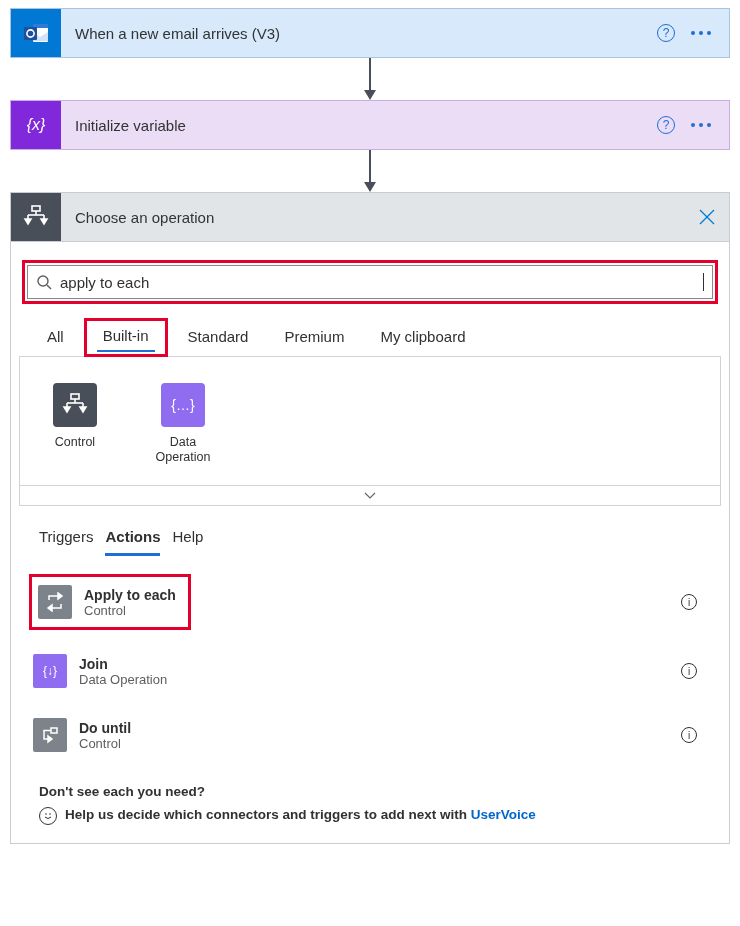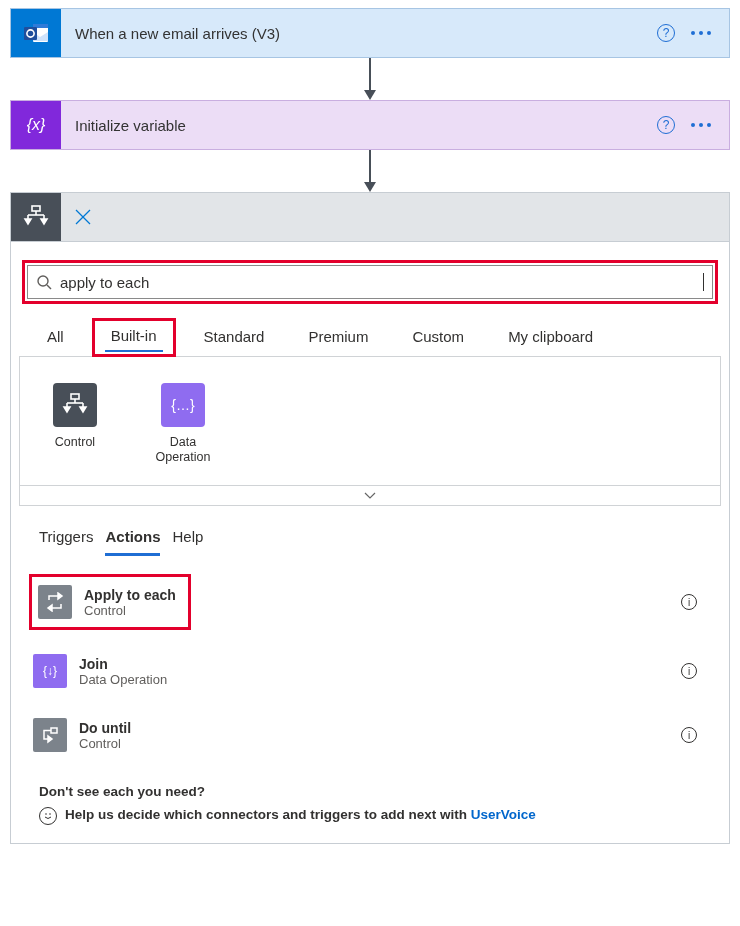"Choose an operation" div.title { html: none -> <div>Choose an operation</div> }
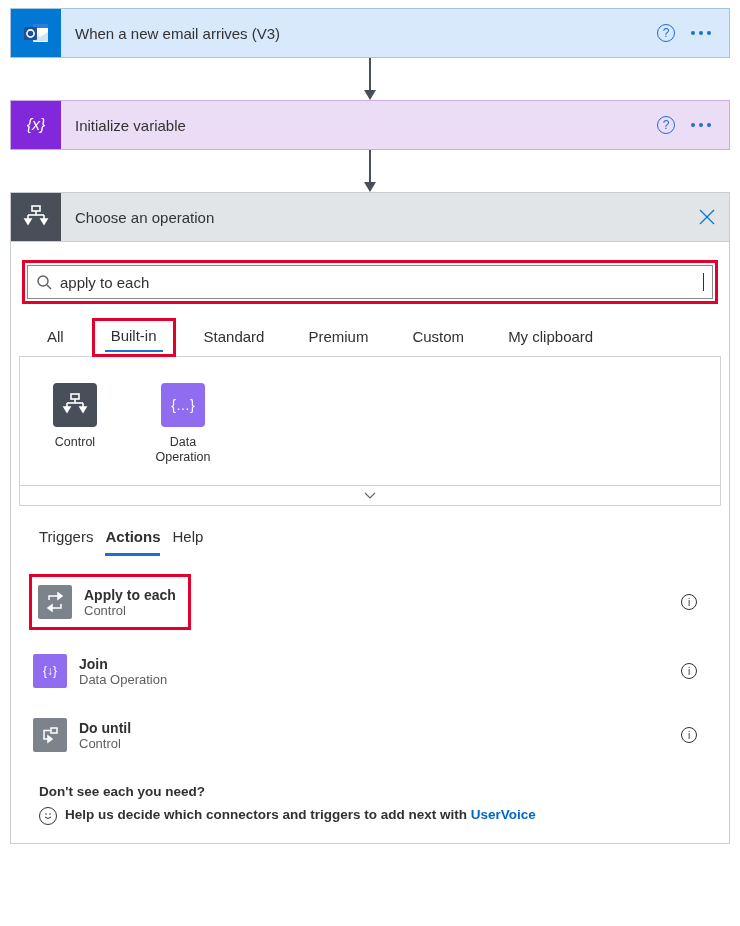"All" .cat-tabs { gap: 12px -> 4px }
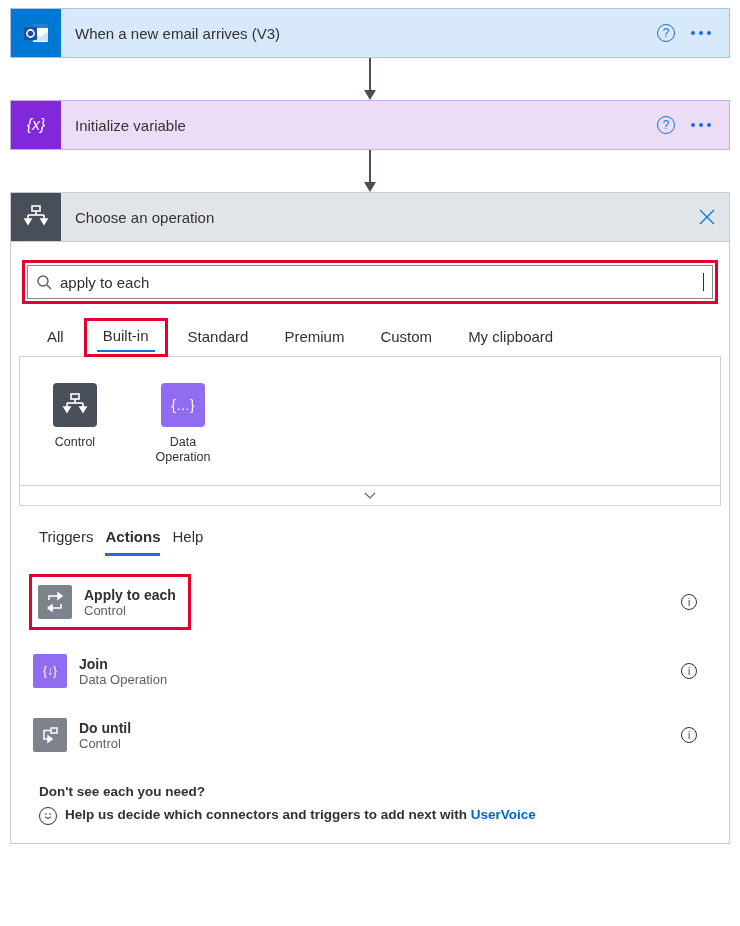"Custom" div.tab { html: <div>Custom</div> -> none }
